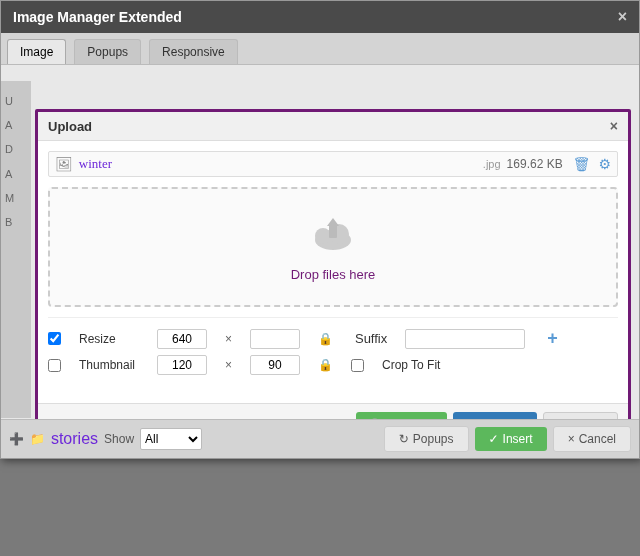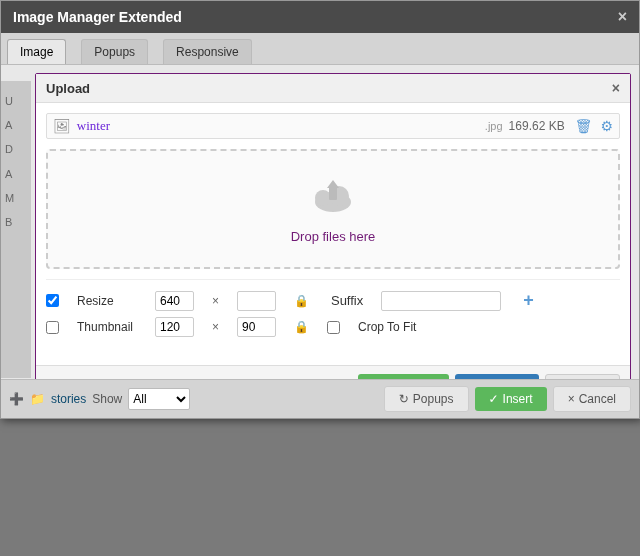"Image" .tabs { gap: 15px -> 8px }
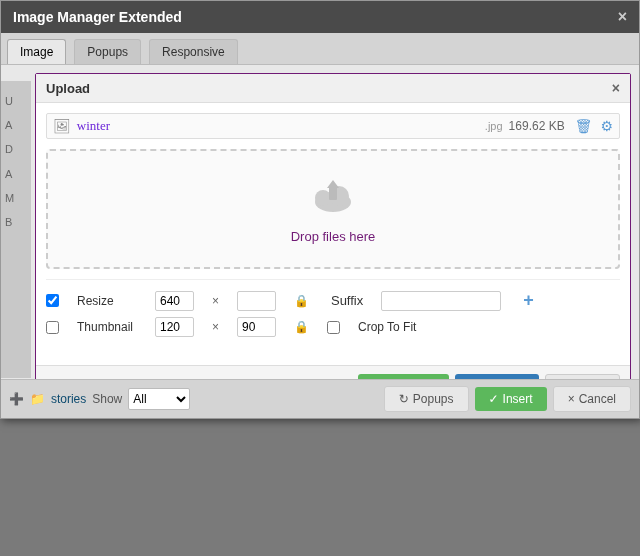"Upload" .upload-panel { border: 1px solid #701a75 -> 3px solid #701a75; margin-top: none -> 36px }
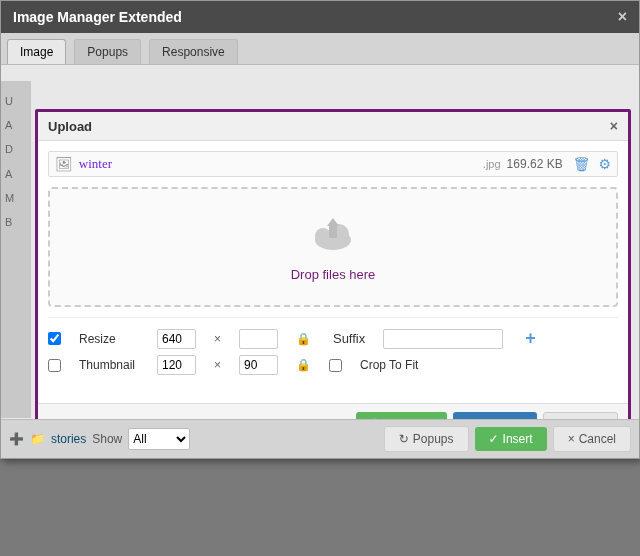"640" .dim-input { text-align: left -> center; width: 39px -> 50px }
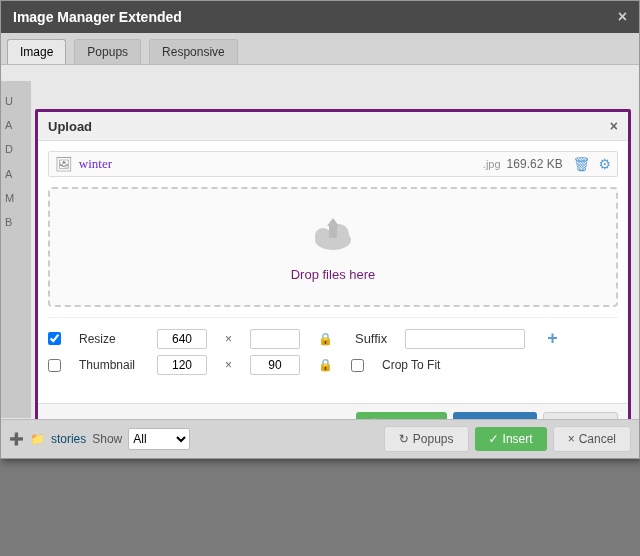"stories" .folder-name { color: #0c4a6e -> #6d28d9; font-size: 12px -> 16px }
